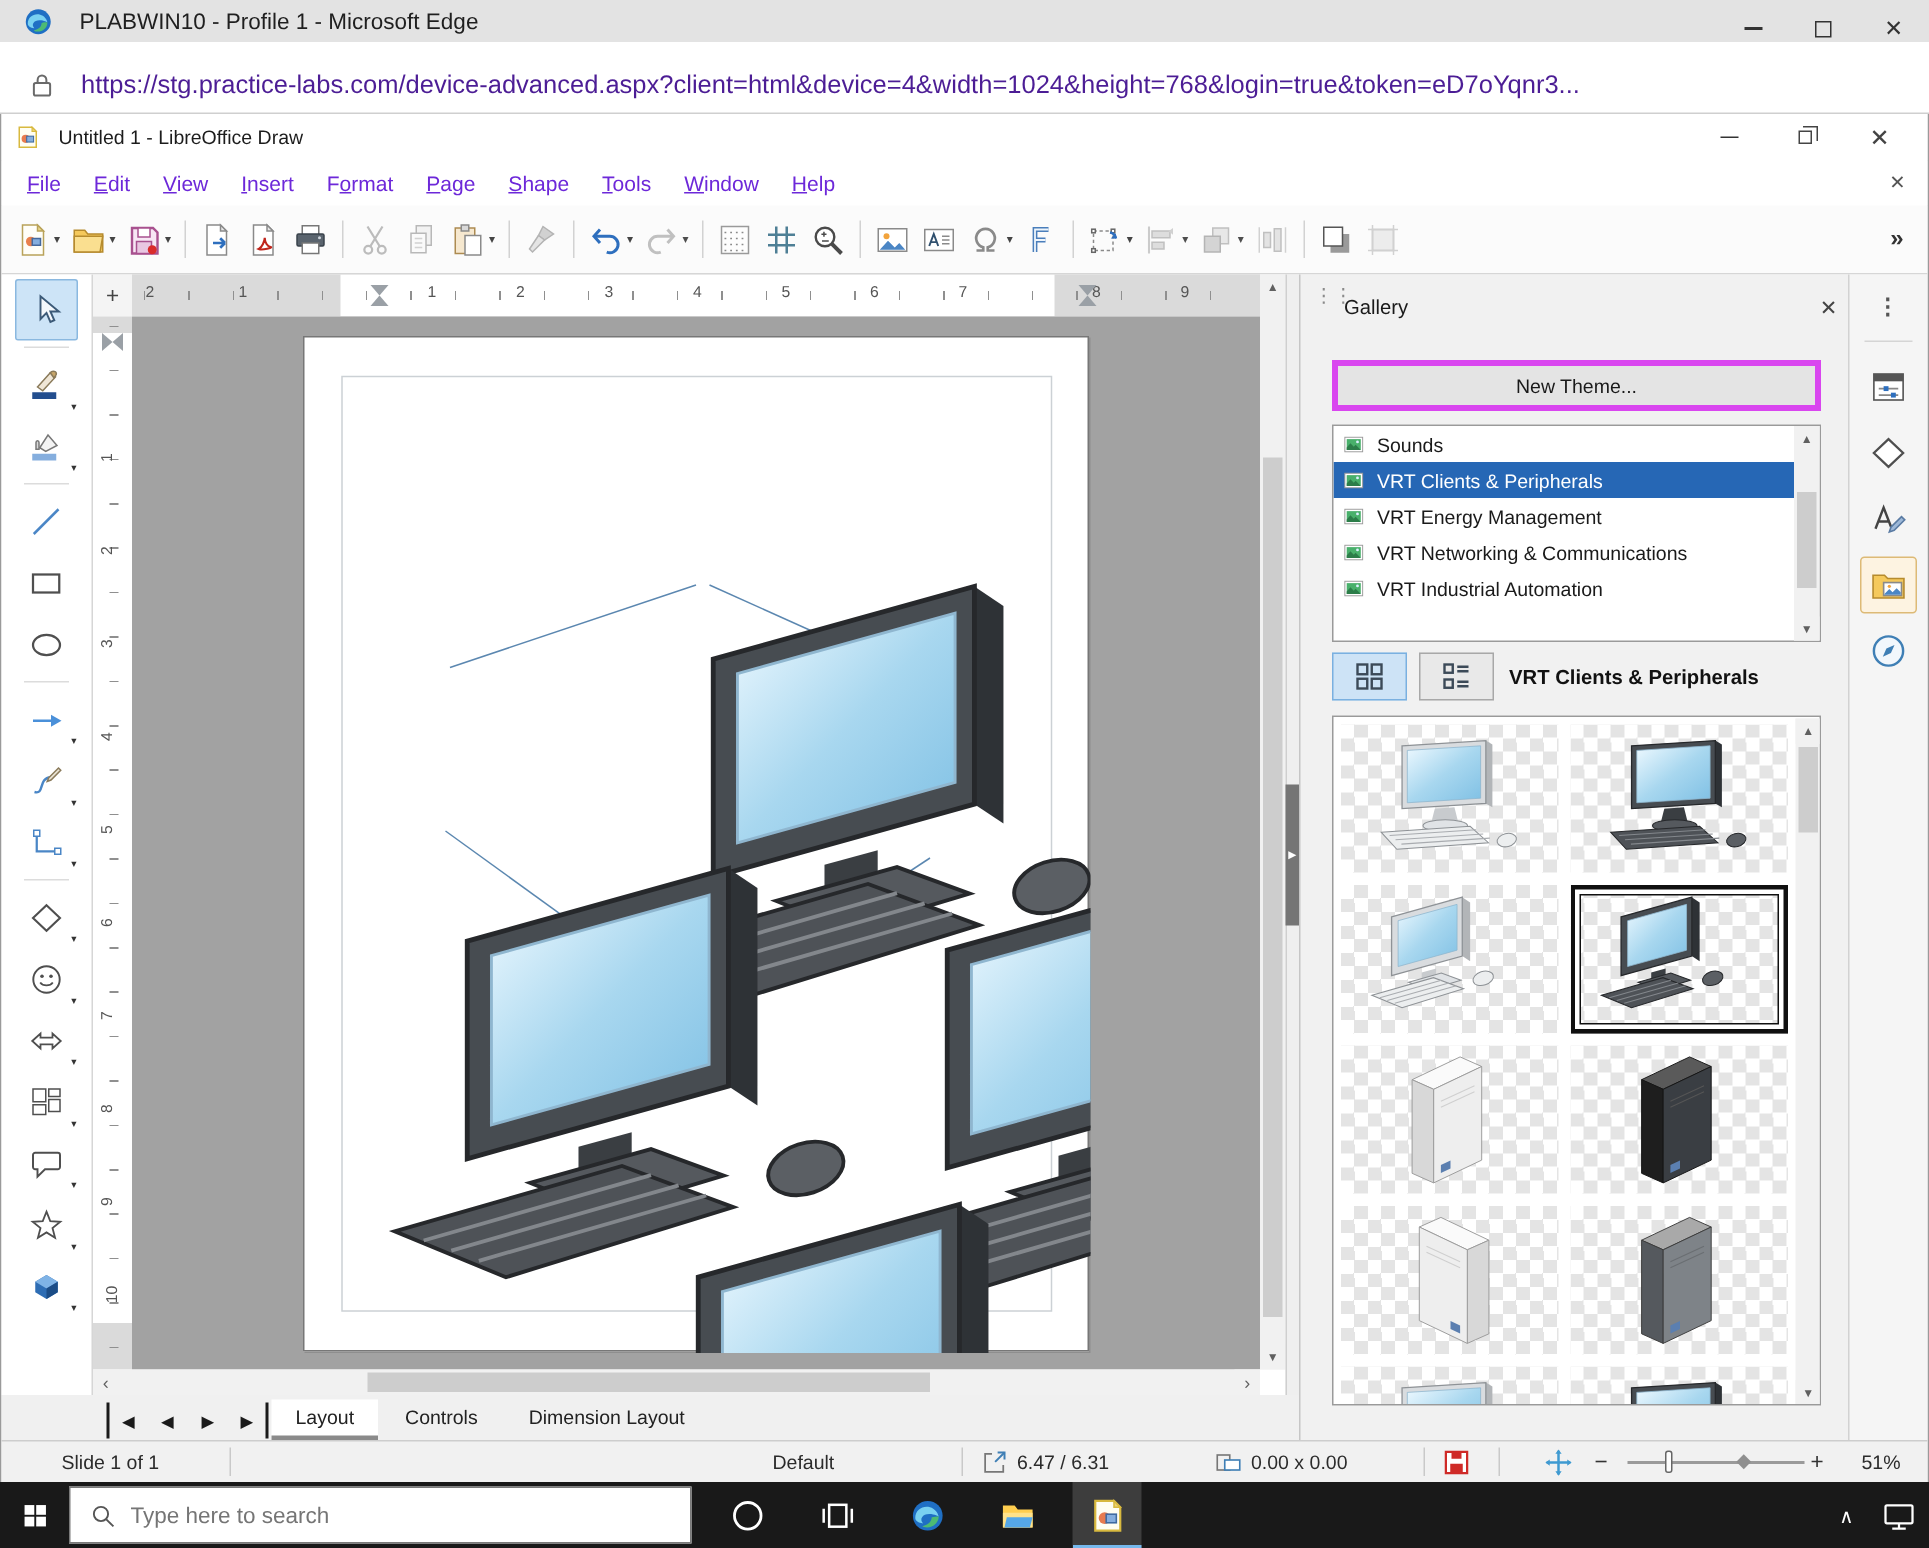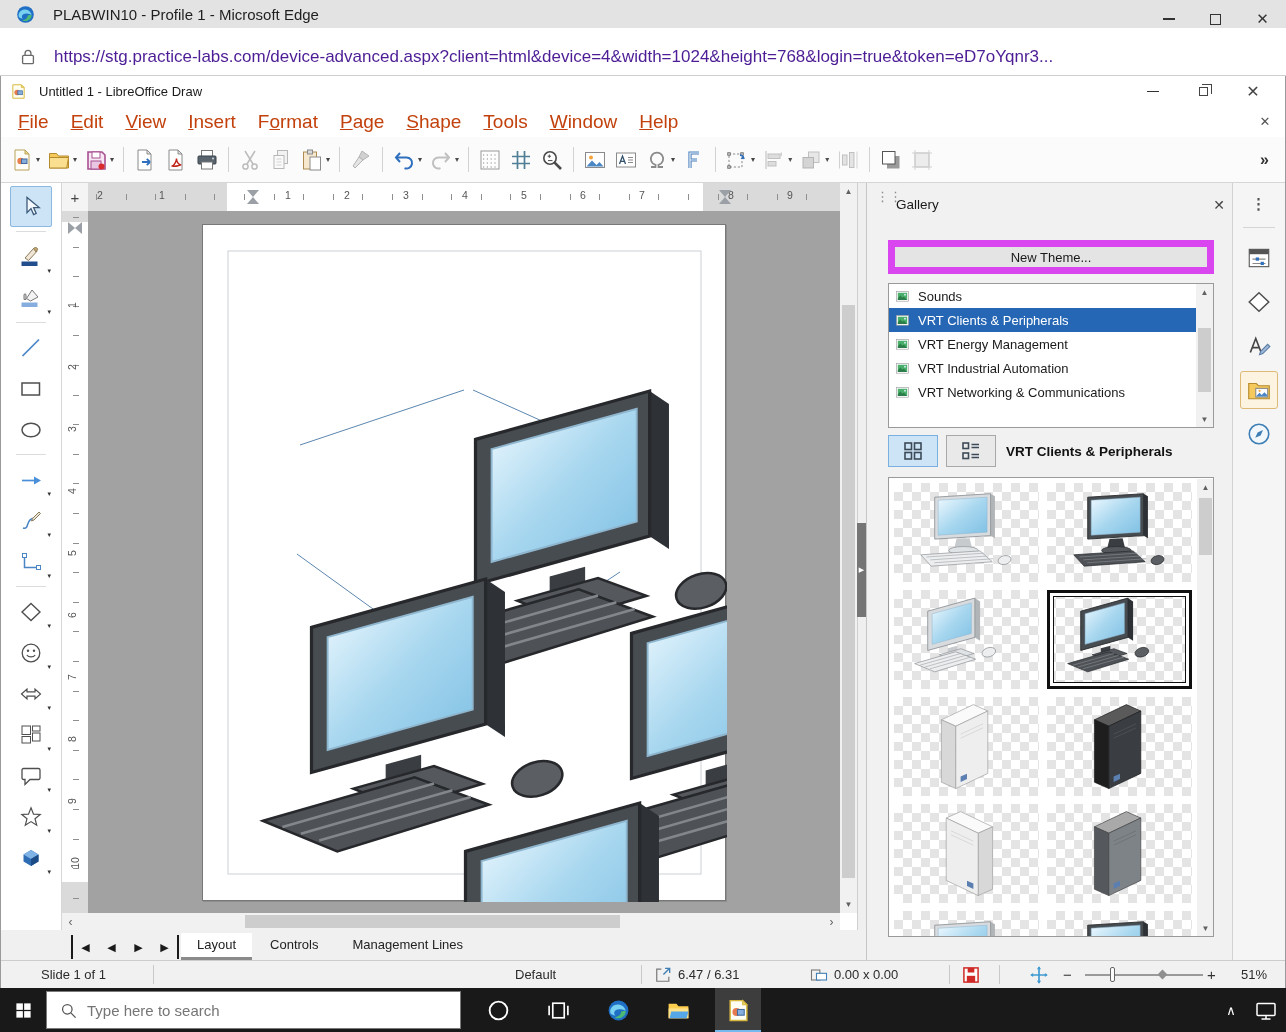"File" .menu-item { color: #c2410c -> #6d28d9; font-size: 19px -> 14px }
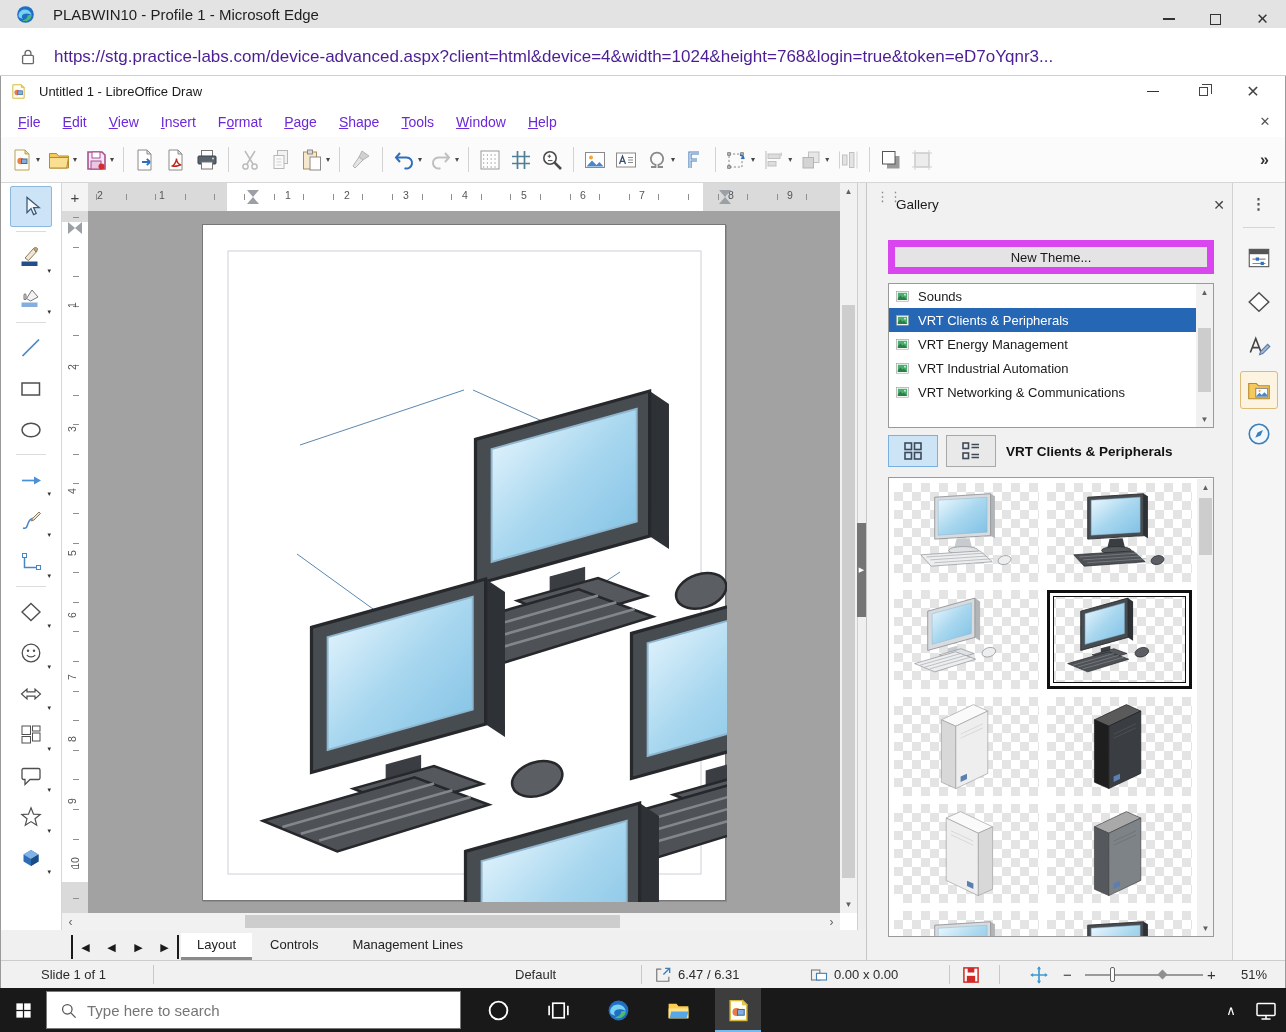"New Theme..." #g-newtheme { border: 7px solid #d946ef -> 4px solid #d946ef }
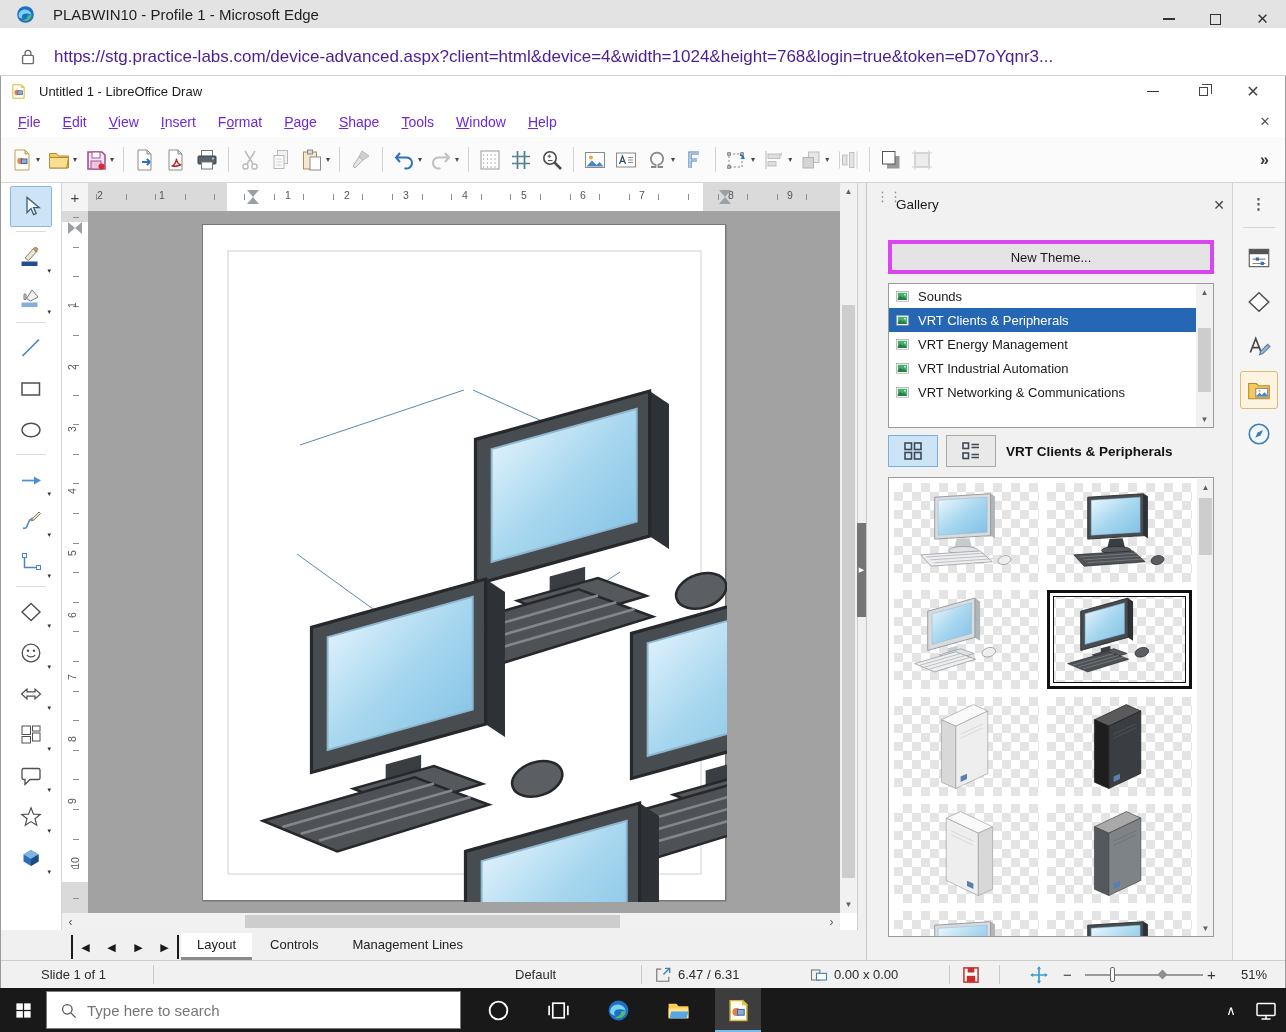"VRT Industrial Automation" div.theme-row { order: before "VRT Networking & Communications" -> after "VRT Networking & Communications" }
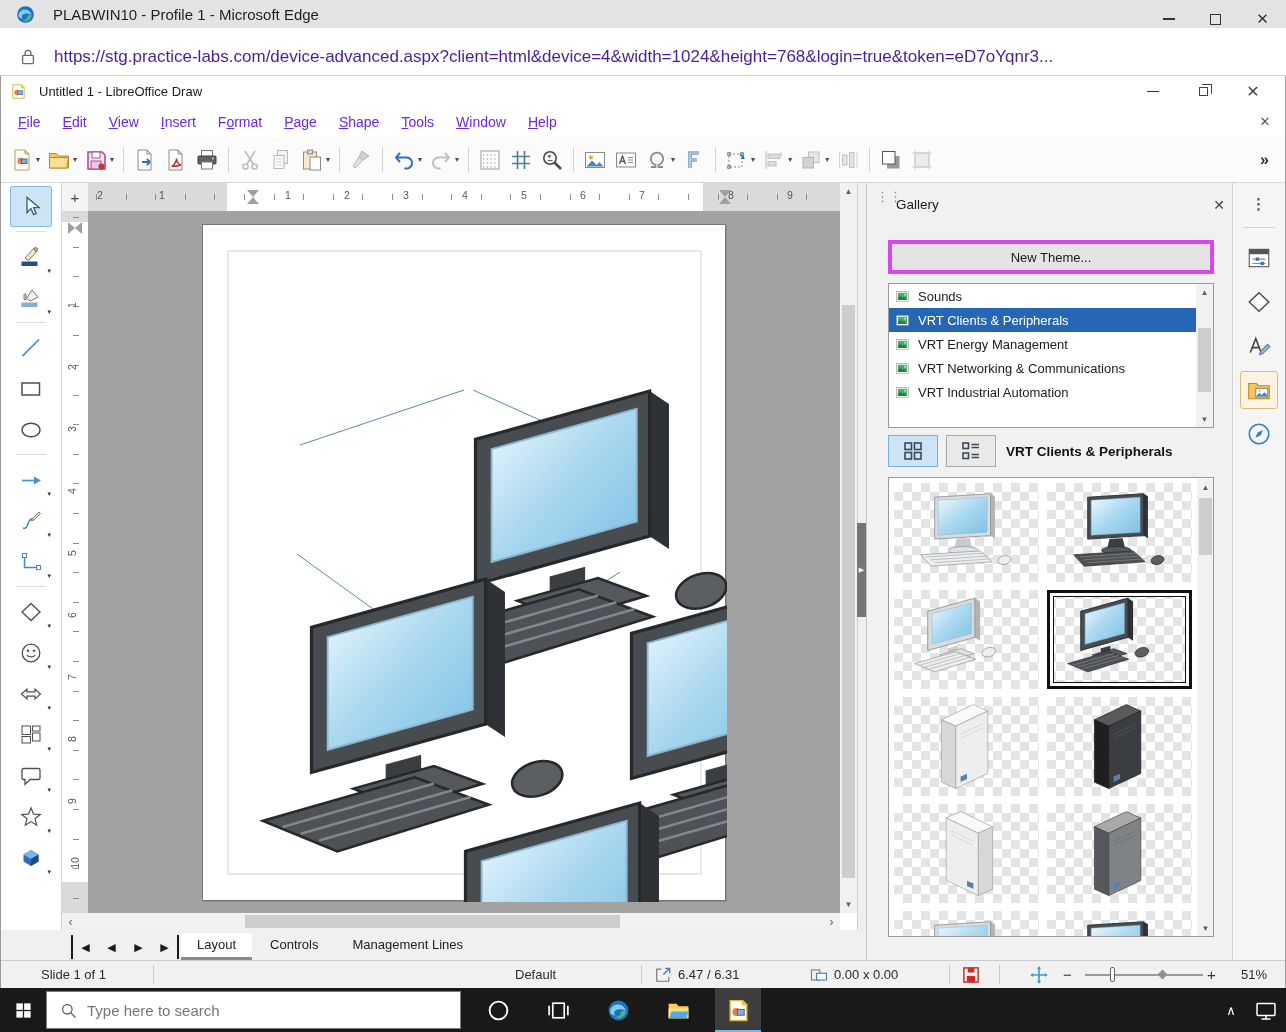"Management Lines" div.ltab { text: Management Lines -> Dimension Layout }
